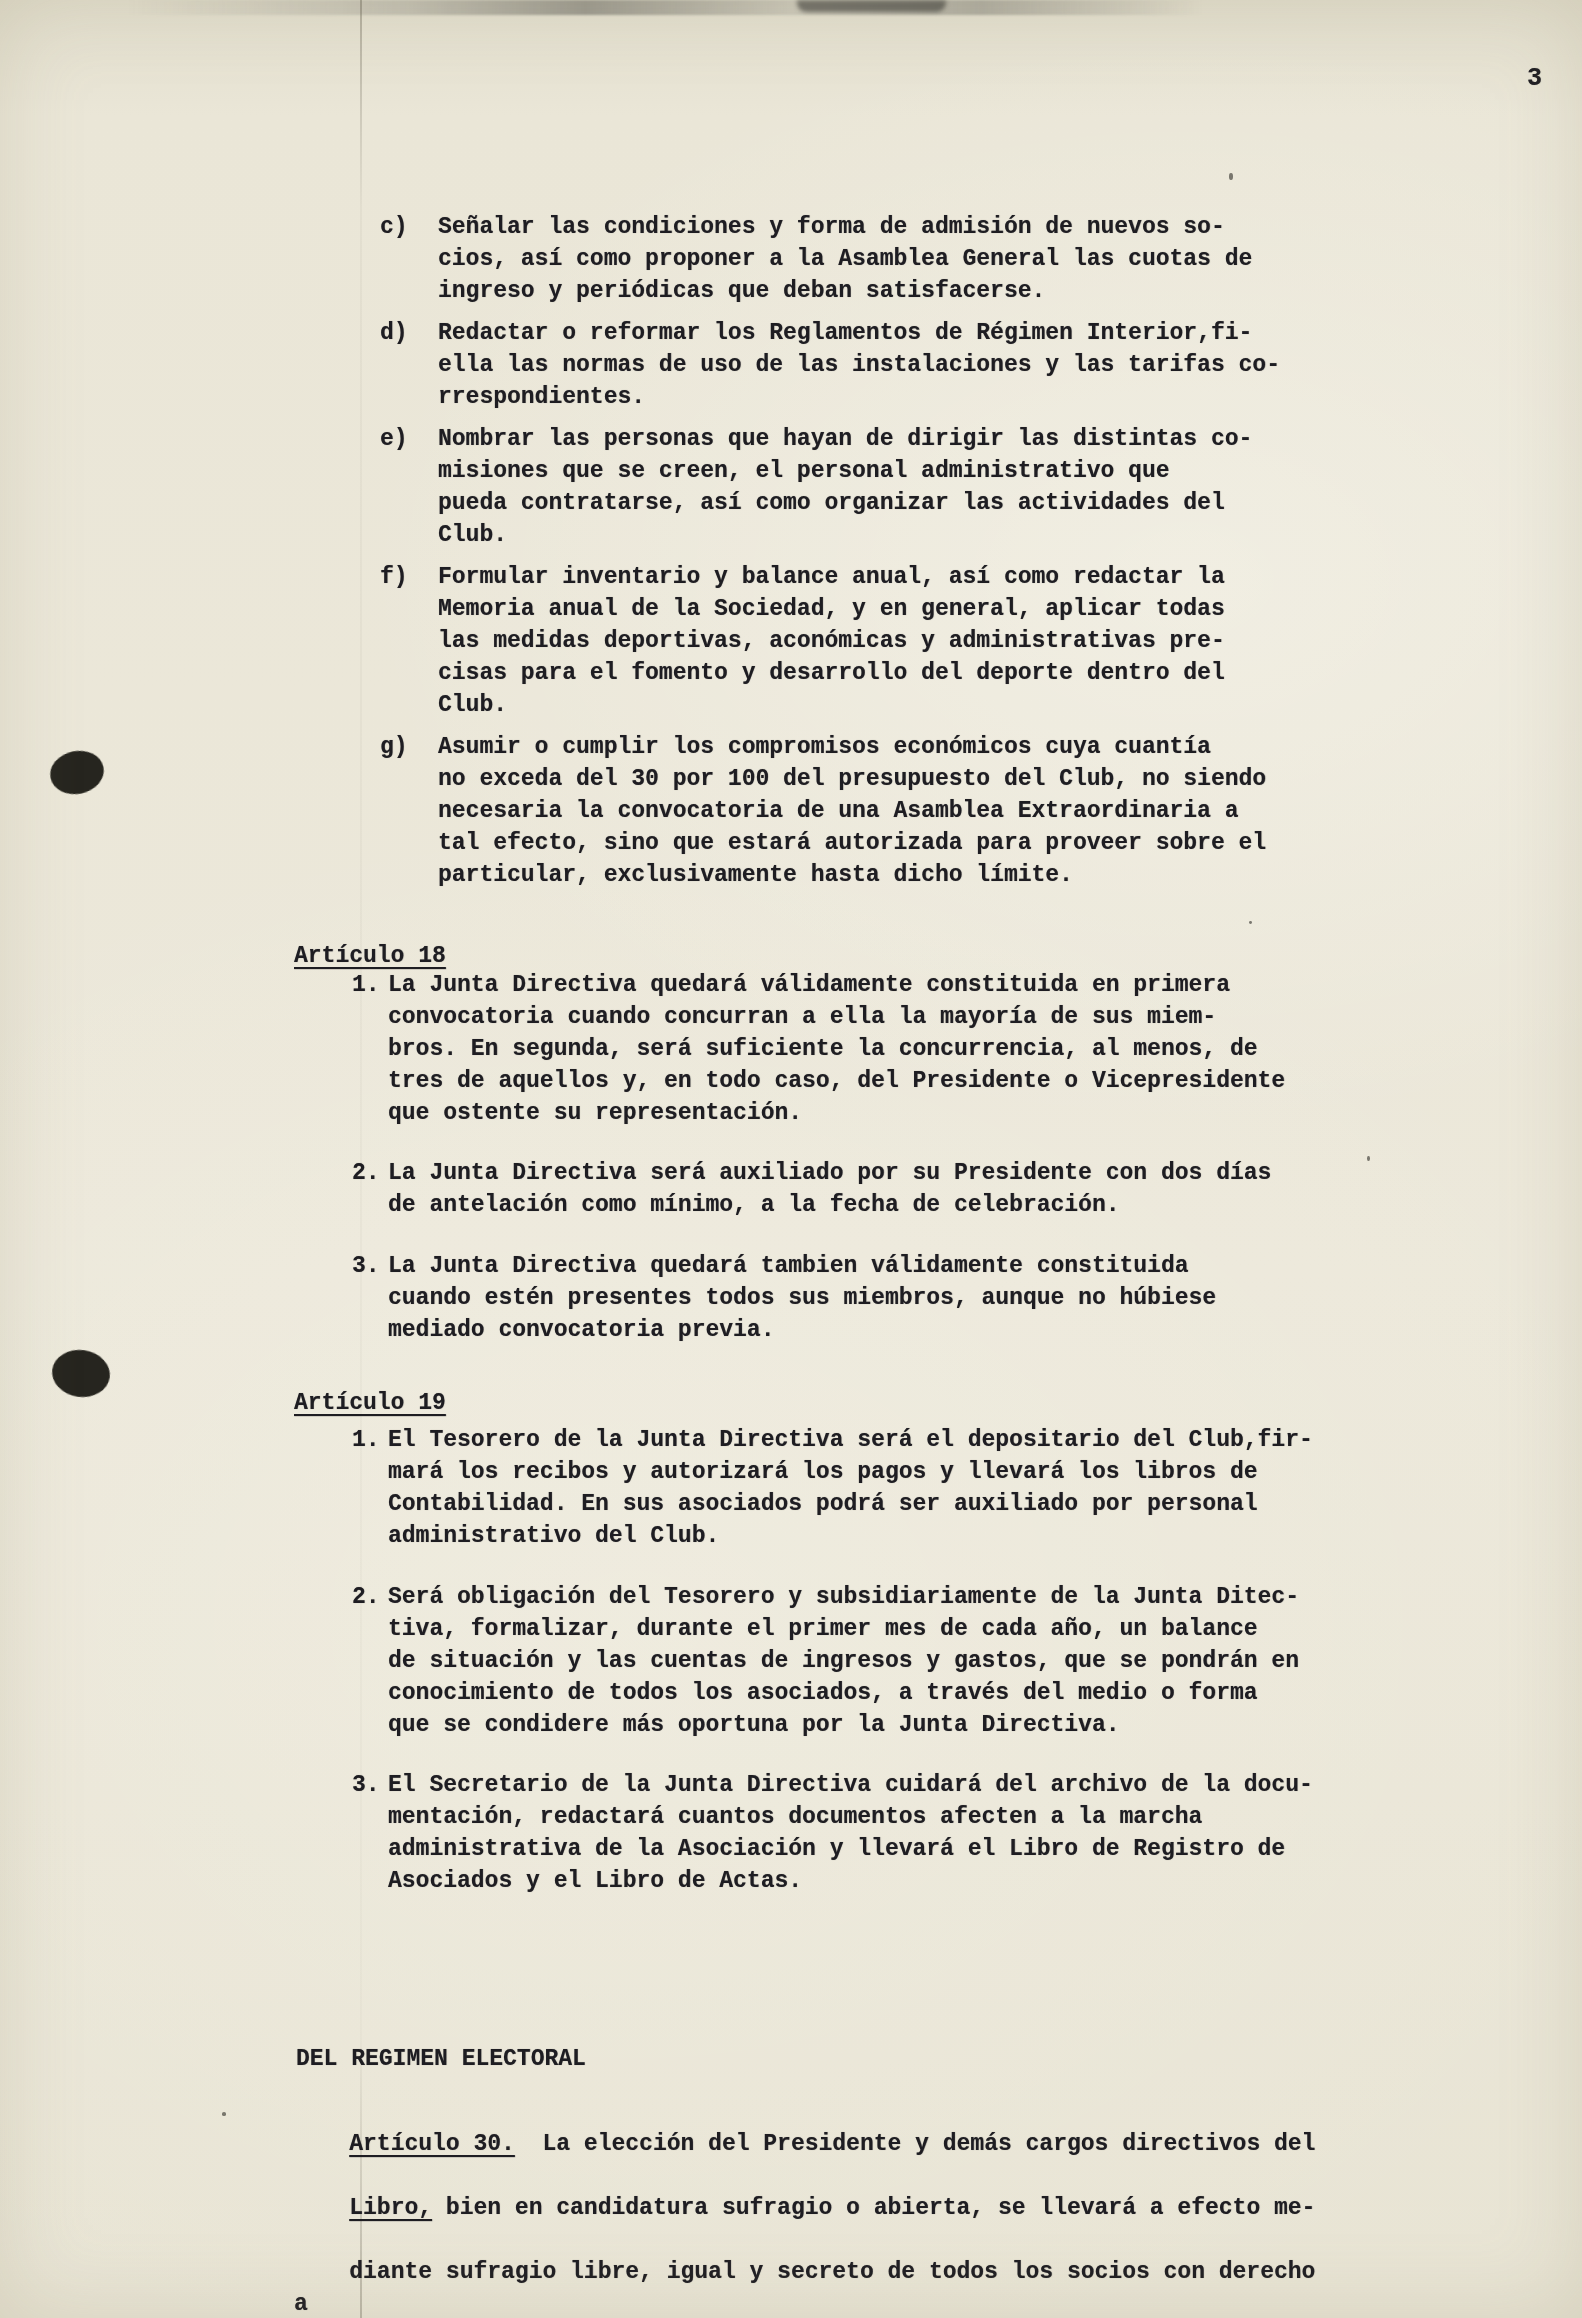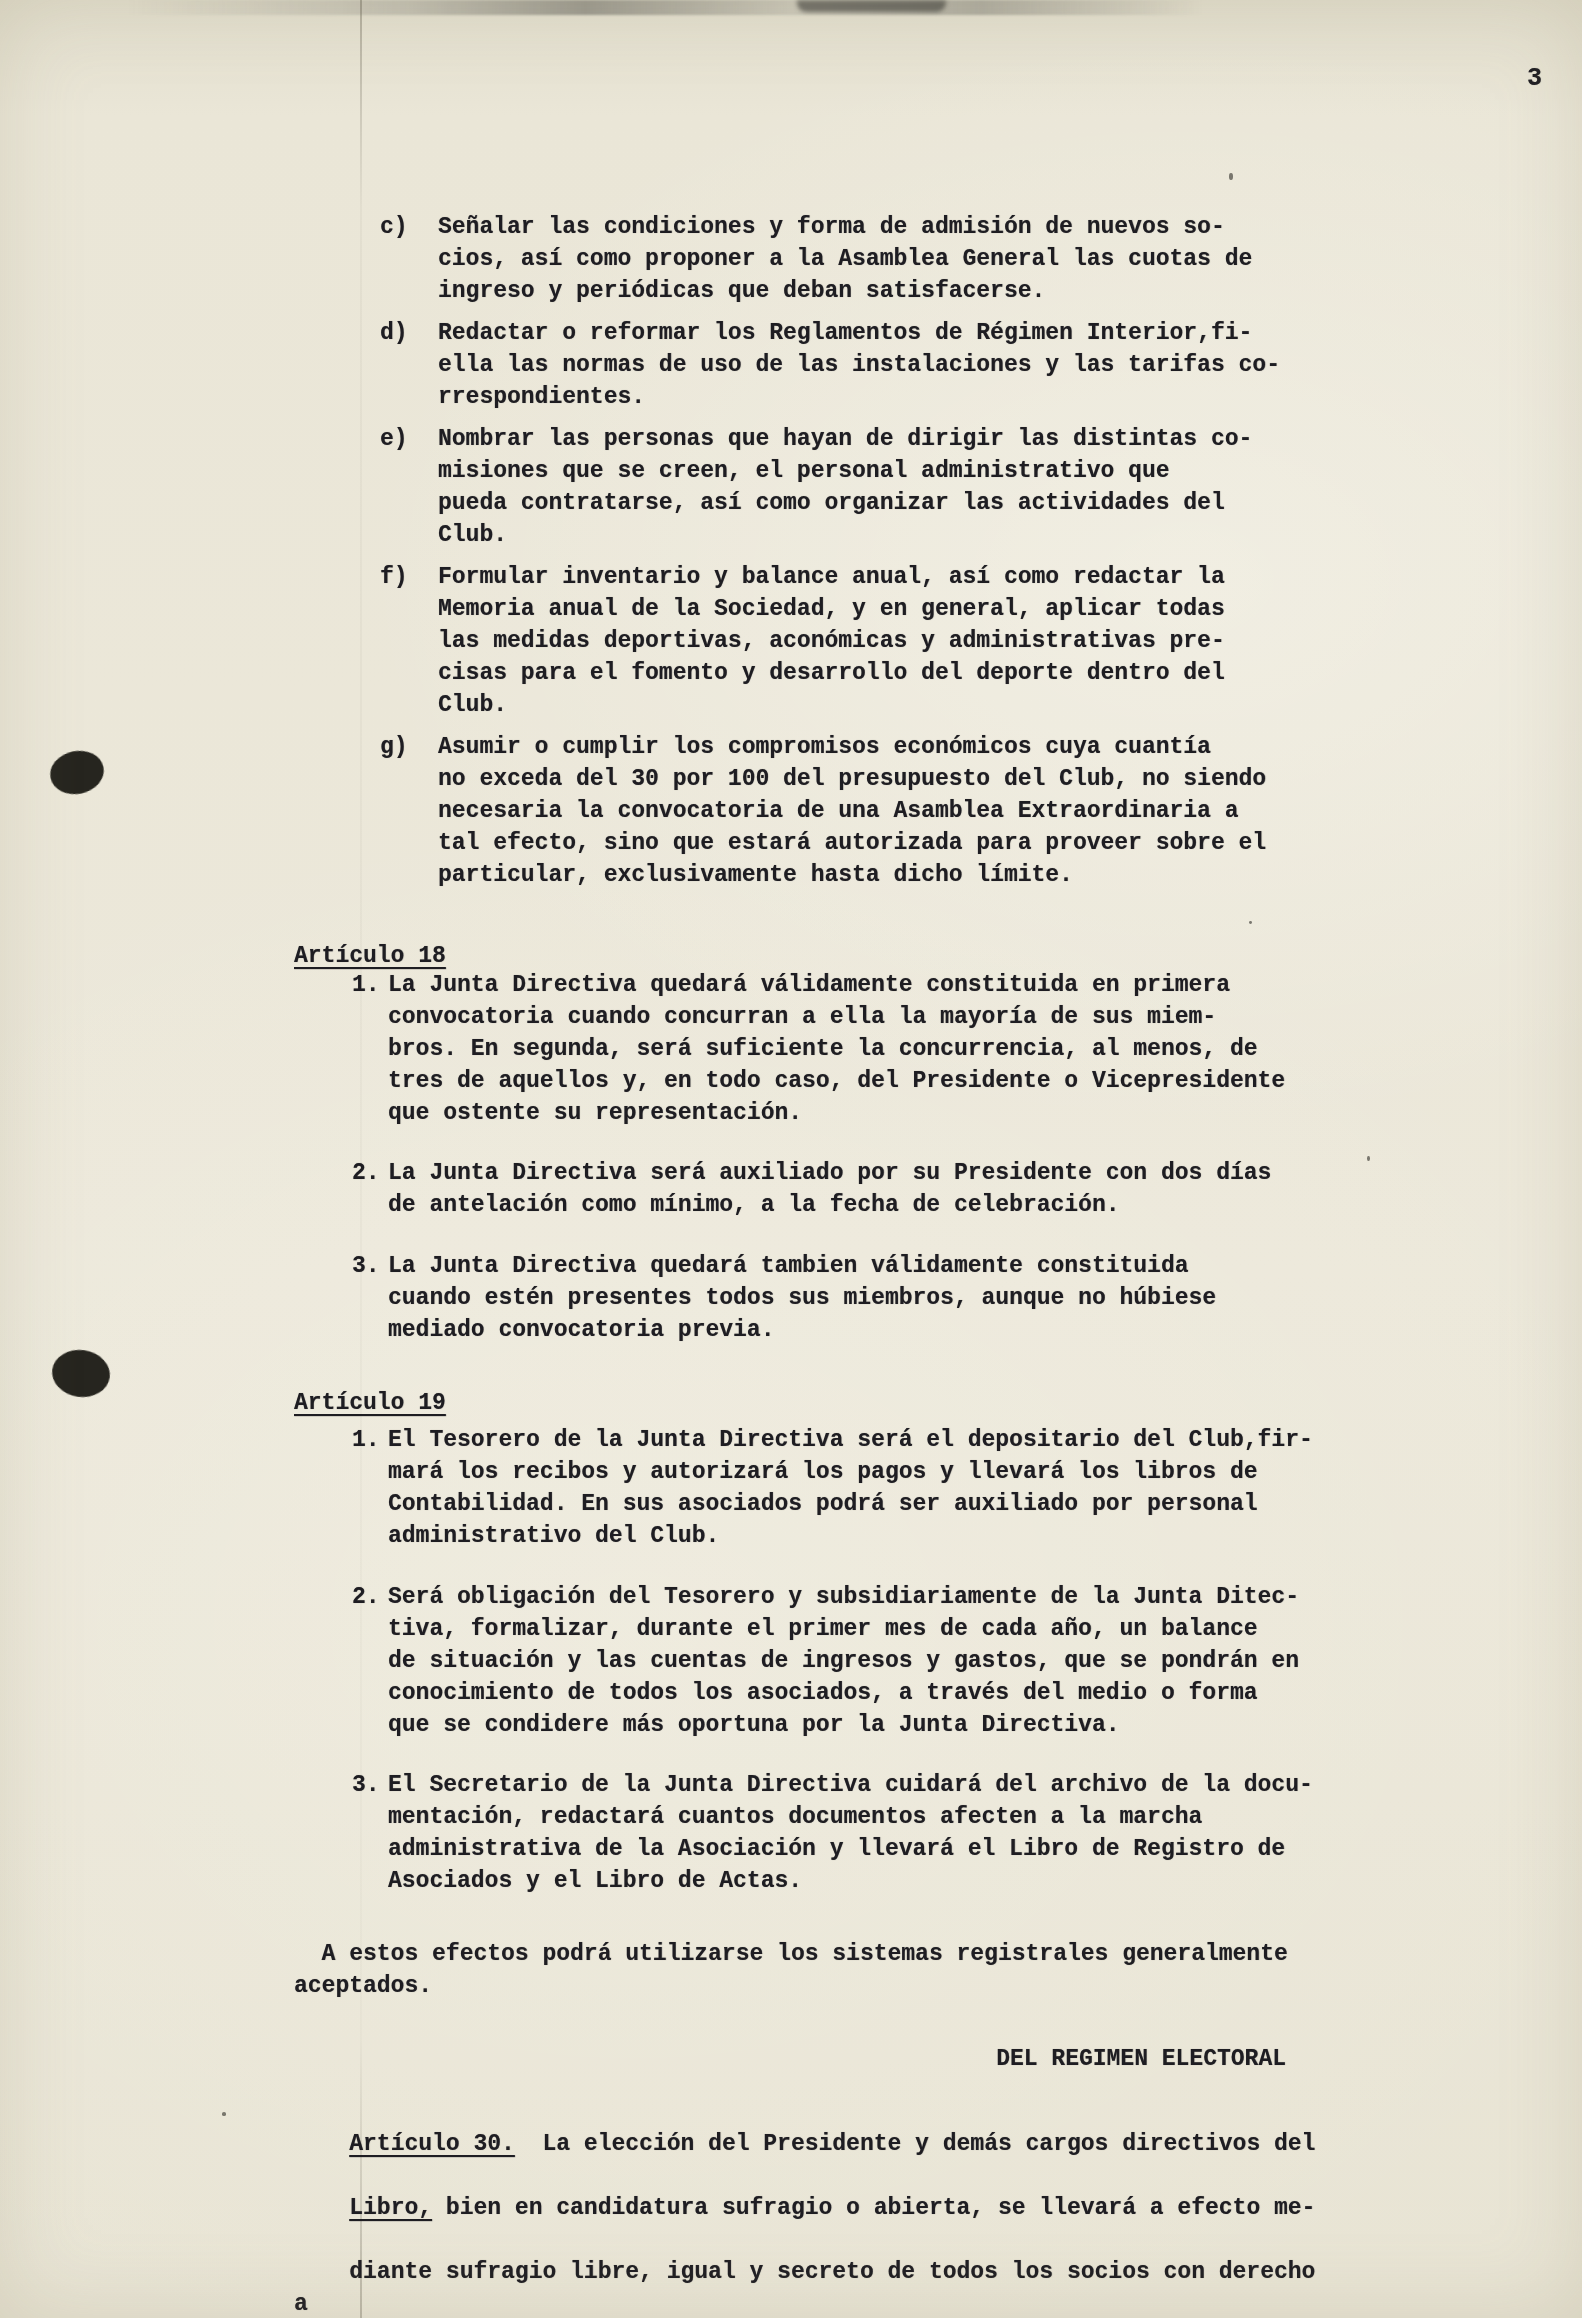"A estos efectos podrá utilizarse" div.closing { html: <div> A estos efectos podrá utilizarse los sistemas registrales generalmente aceptados.</div> -> none }
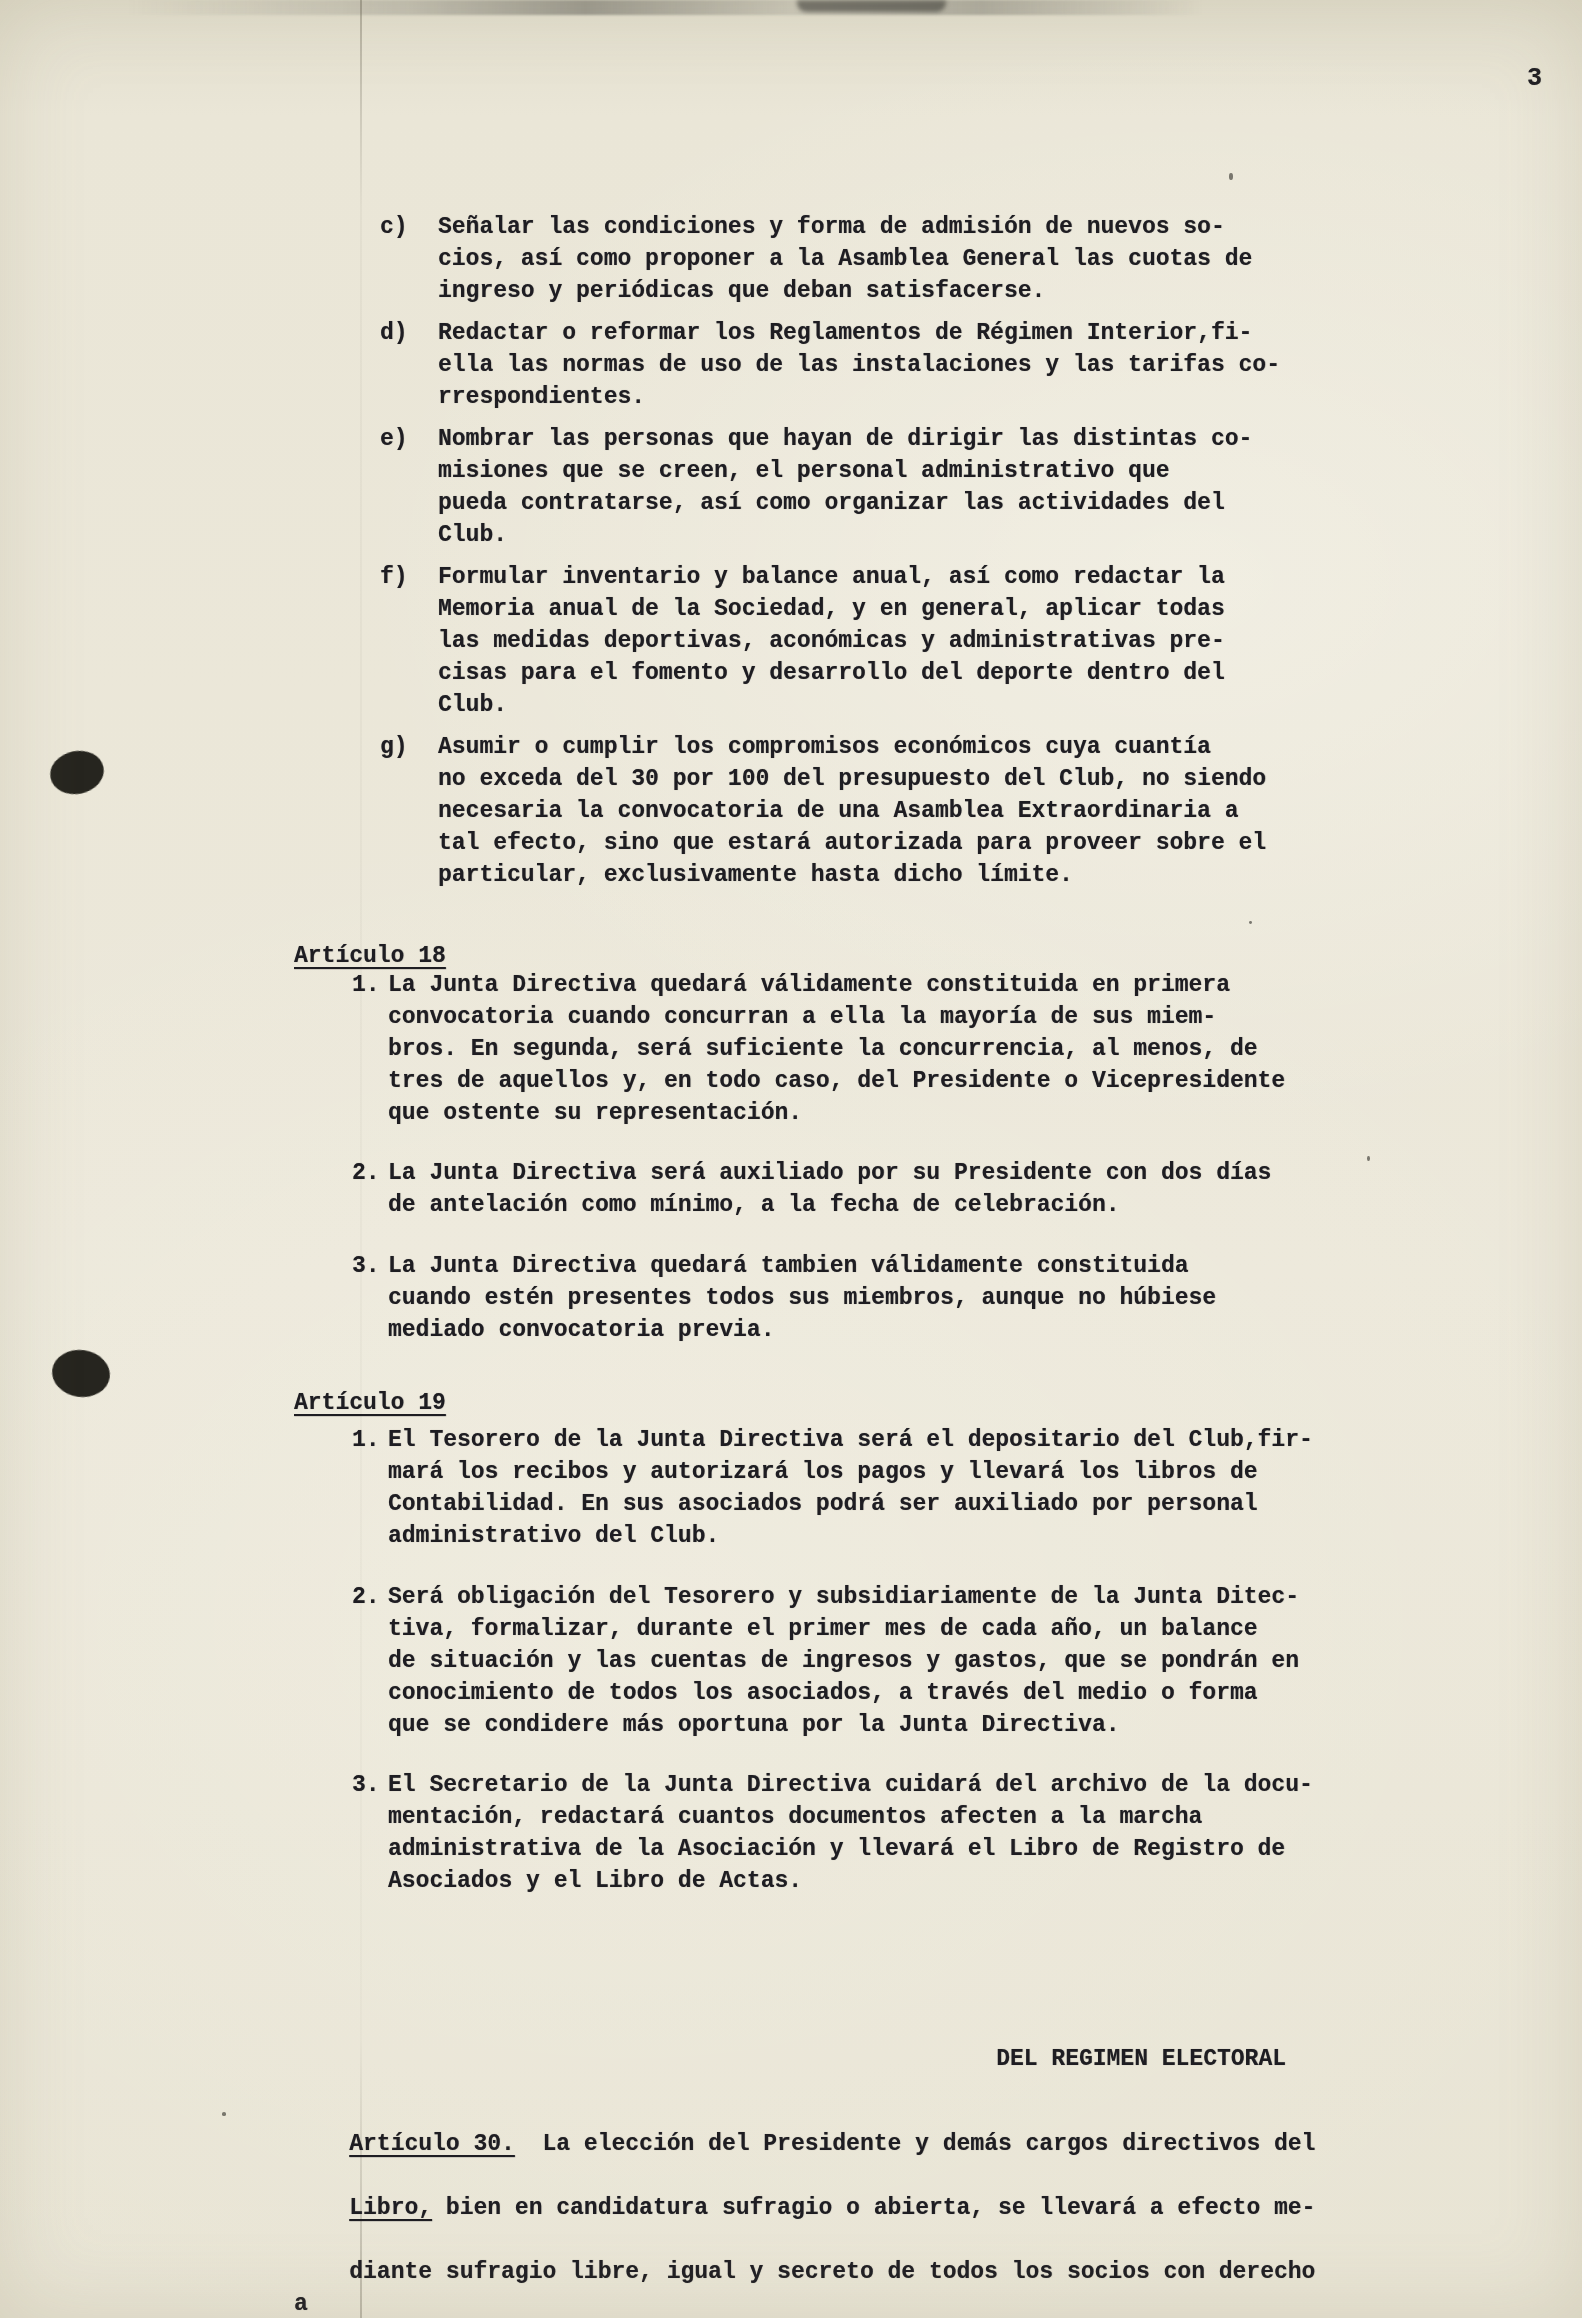"DEL REGIMEN ELECTORAL" .section-heading { left: 284px -> 296px; text-align: right -> left }
